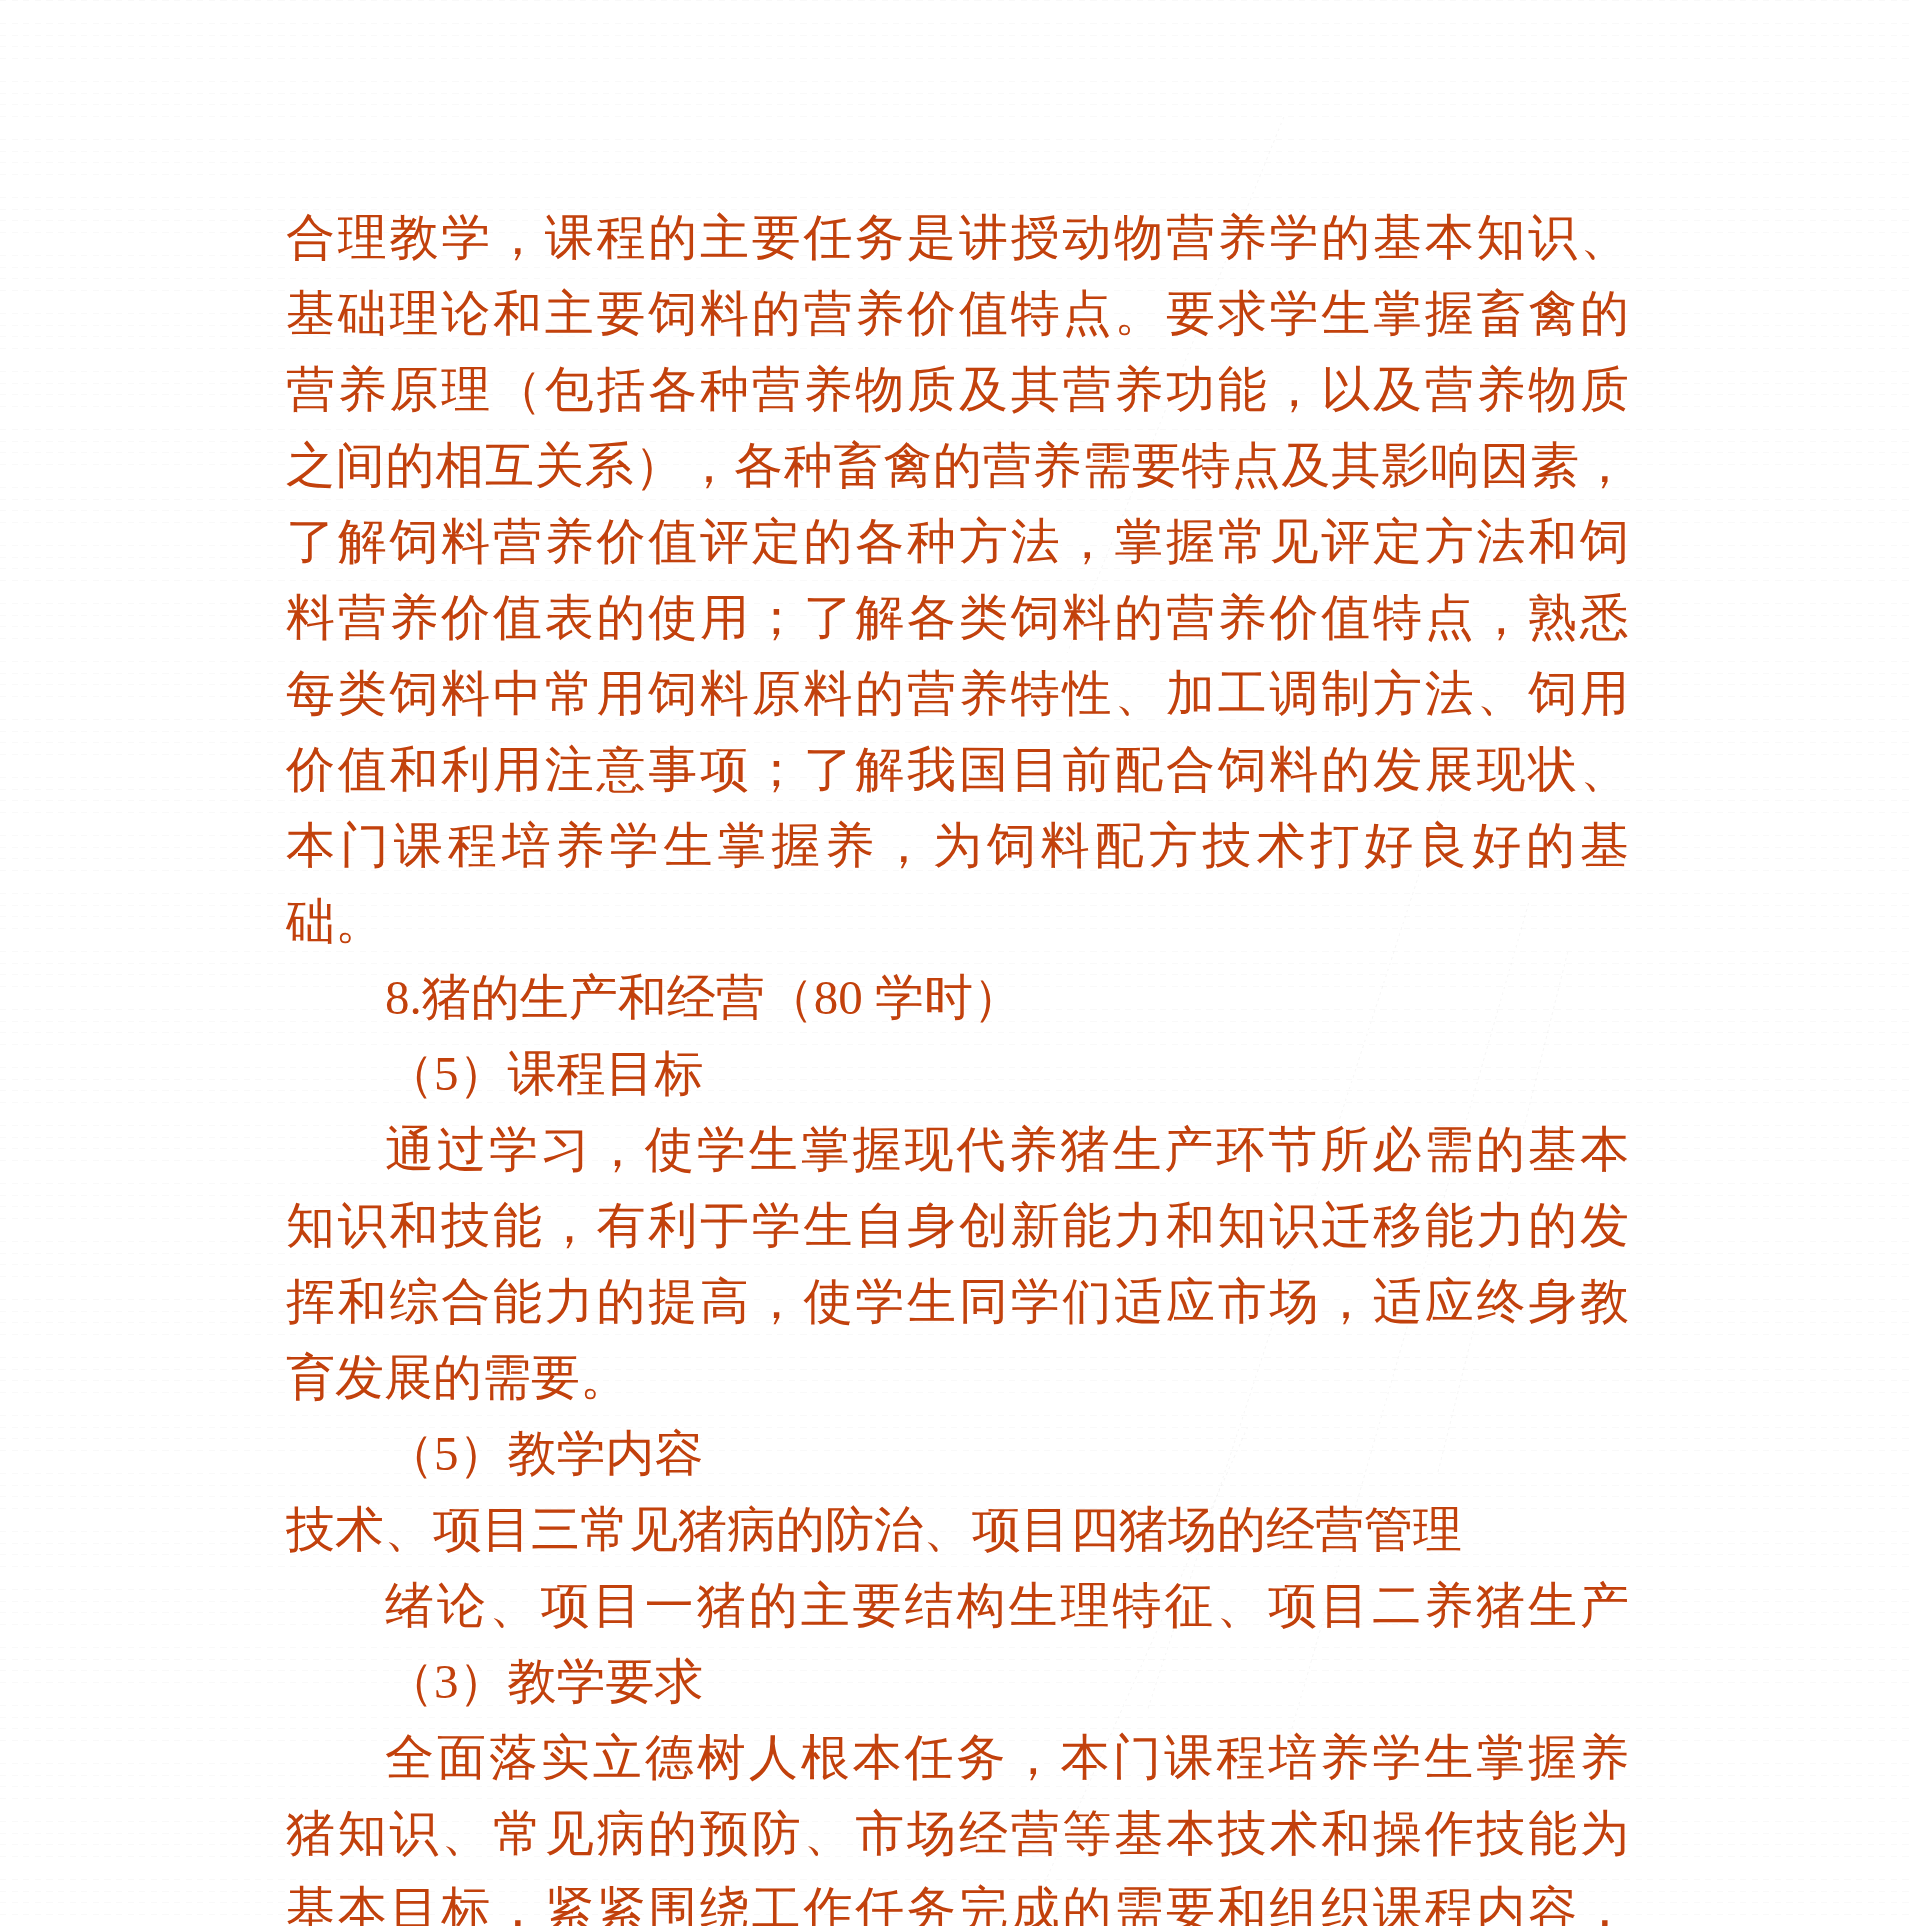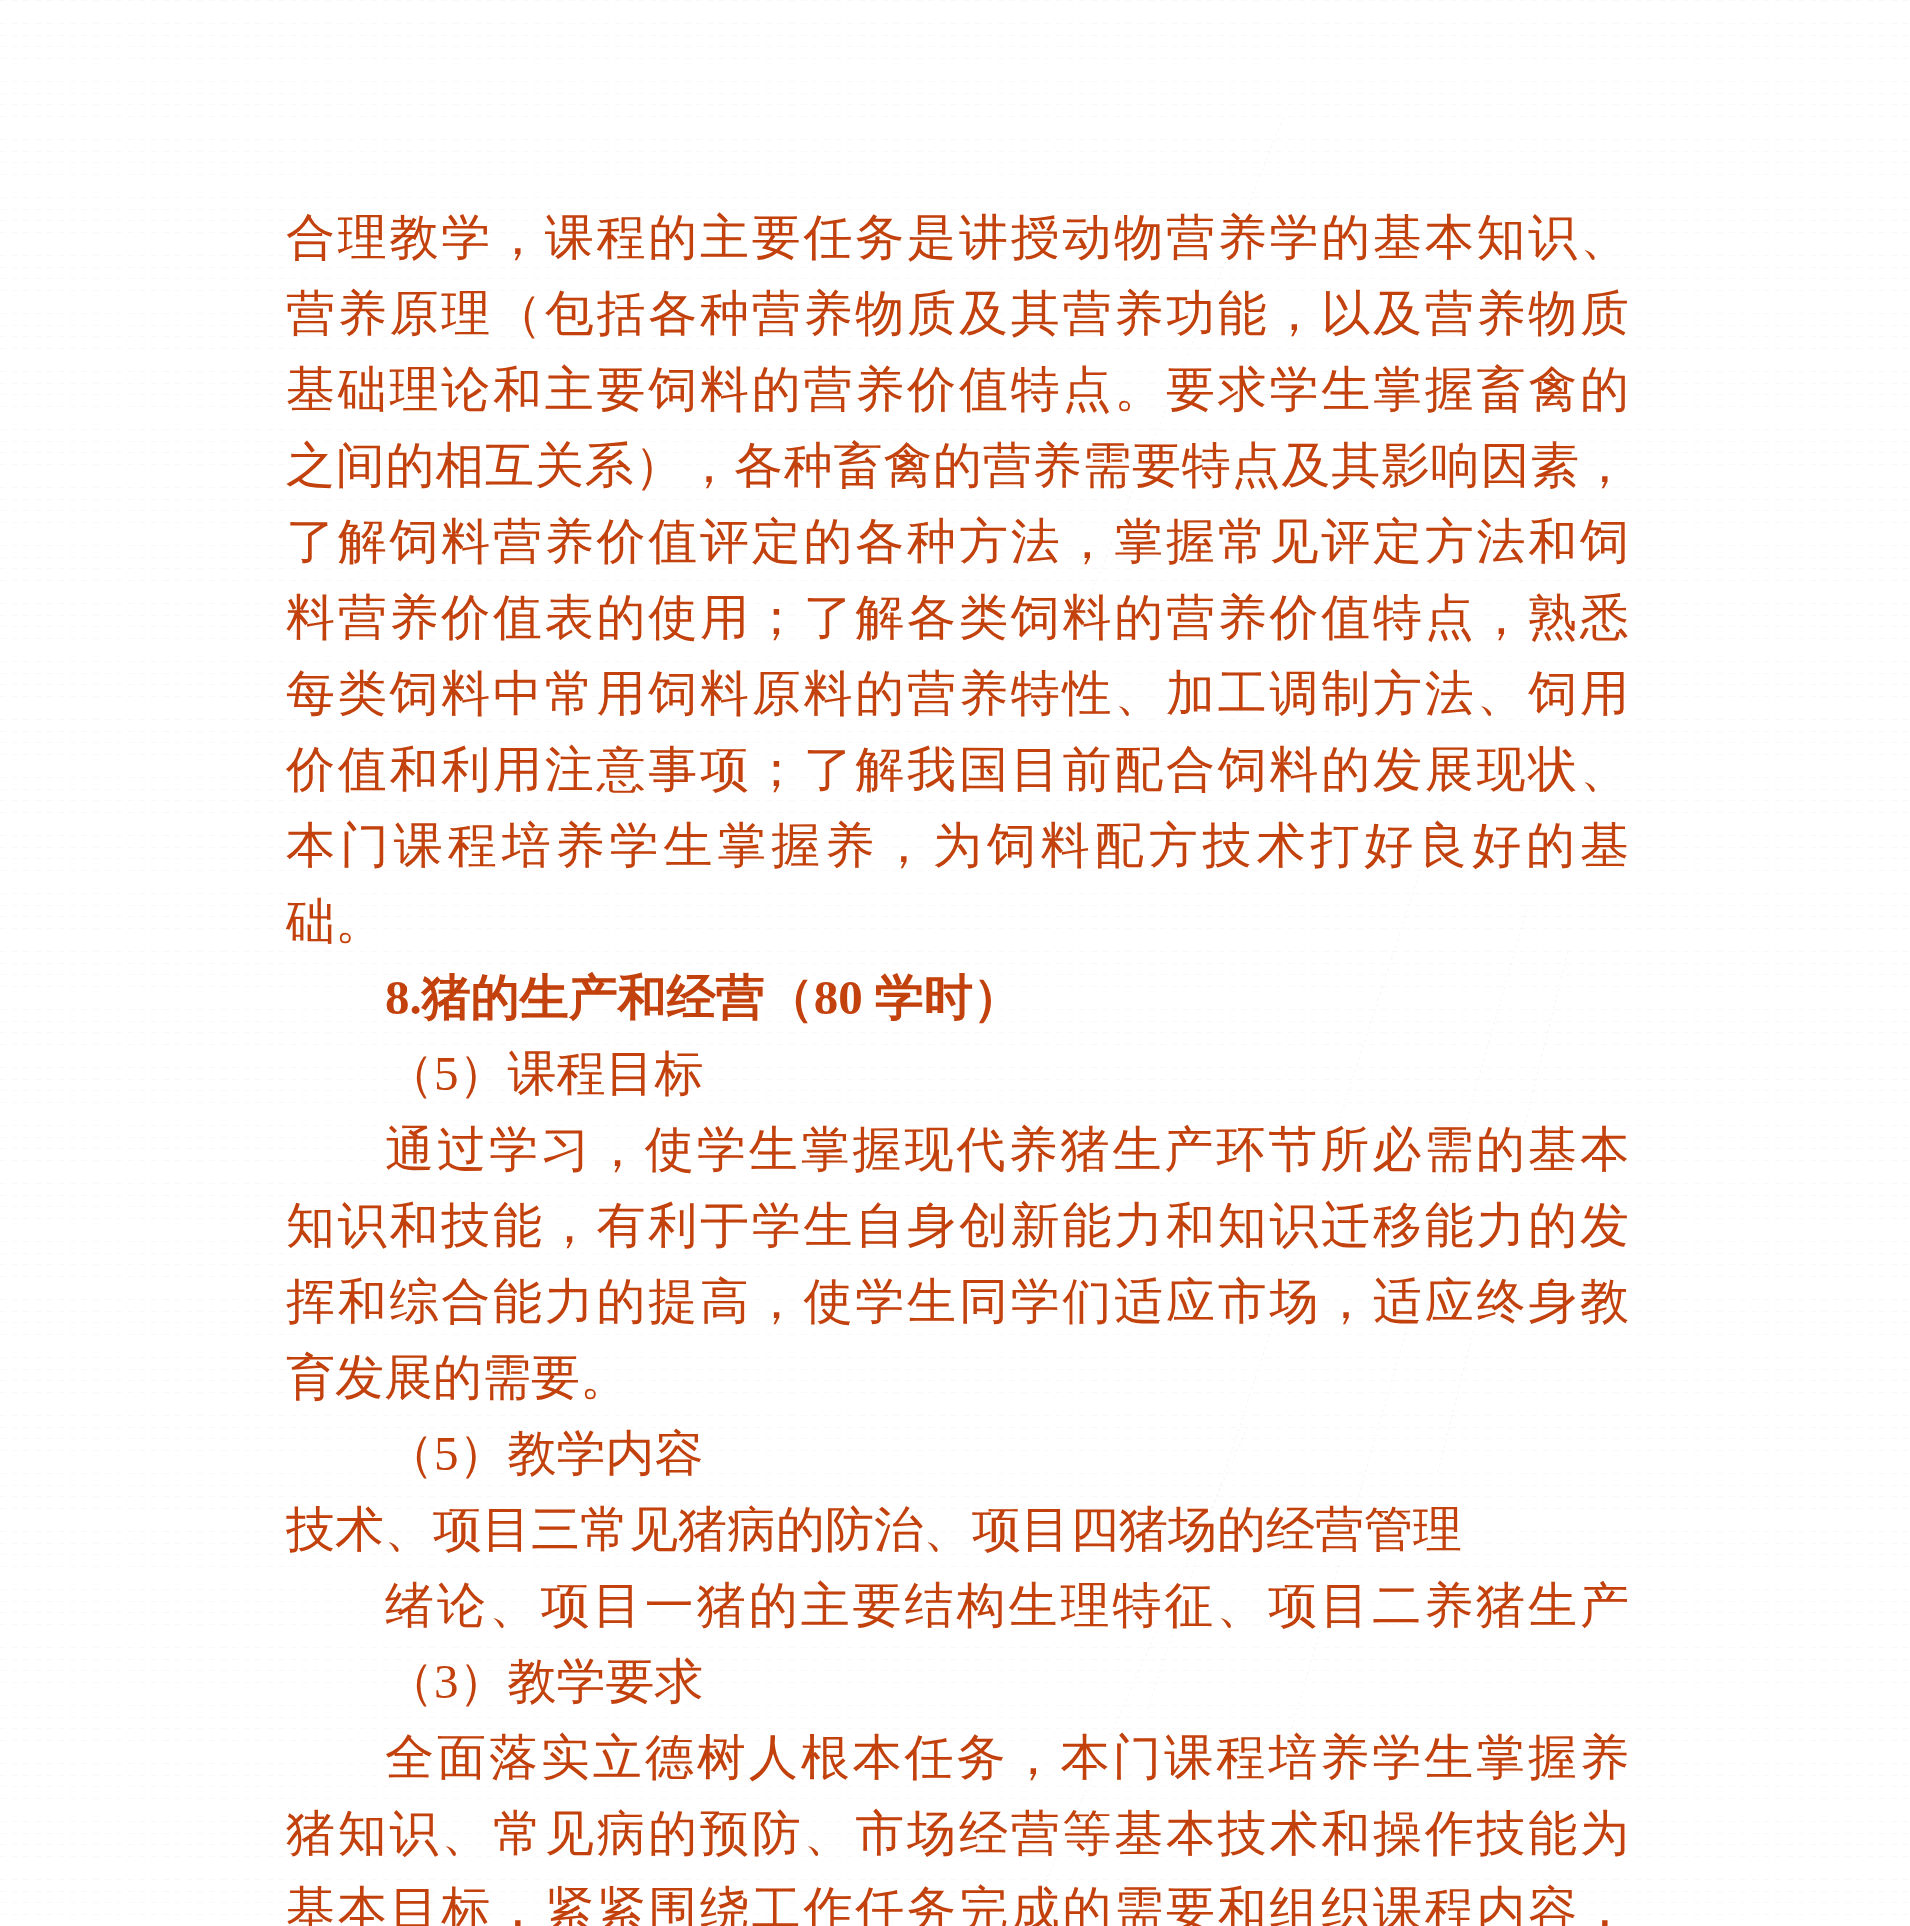"营养原理（包括各种营养物质及其营养功能，以及营养物质" div.line { order: before "基础理论和主要饲料的营养价值特点。要求学生掌握畜禽的" -> after "基础理论和主要饲料的营养价值特点。要求学生掌握畜禽的" }
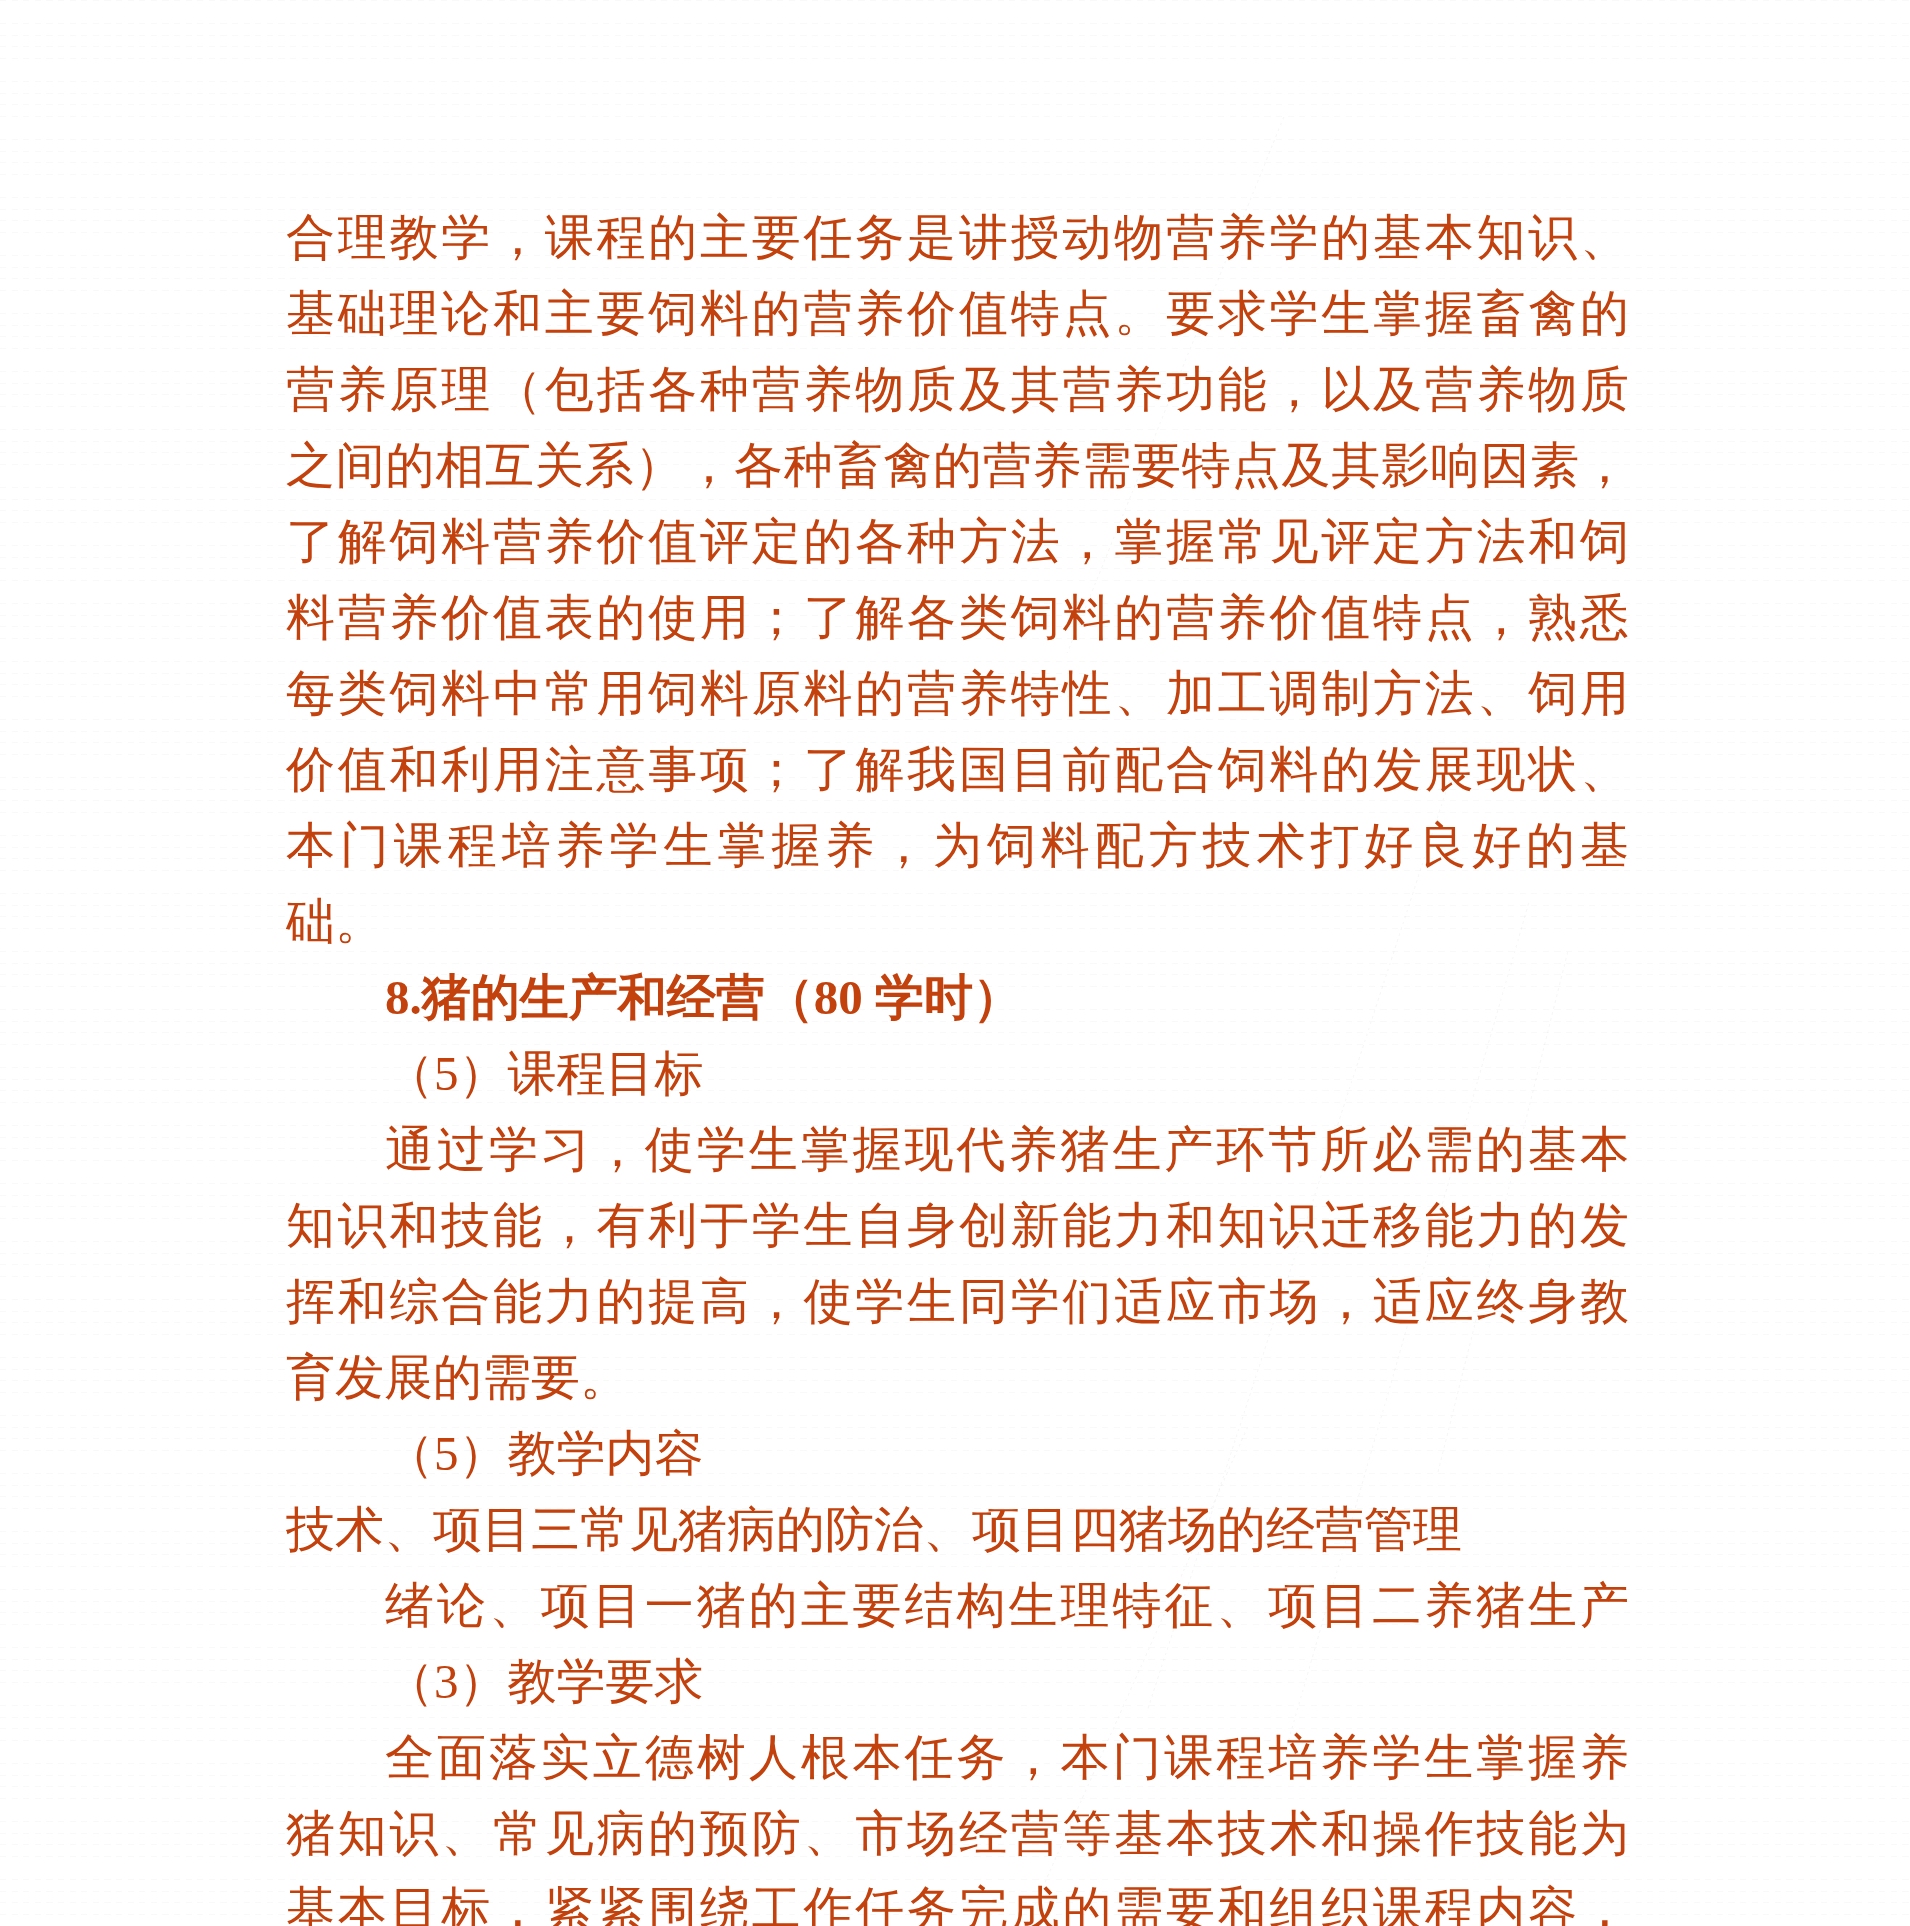"8.猪的生产和经营（80 学时）" .bold { font-weight: bold -> normal }
